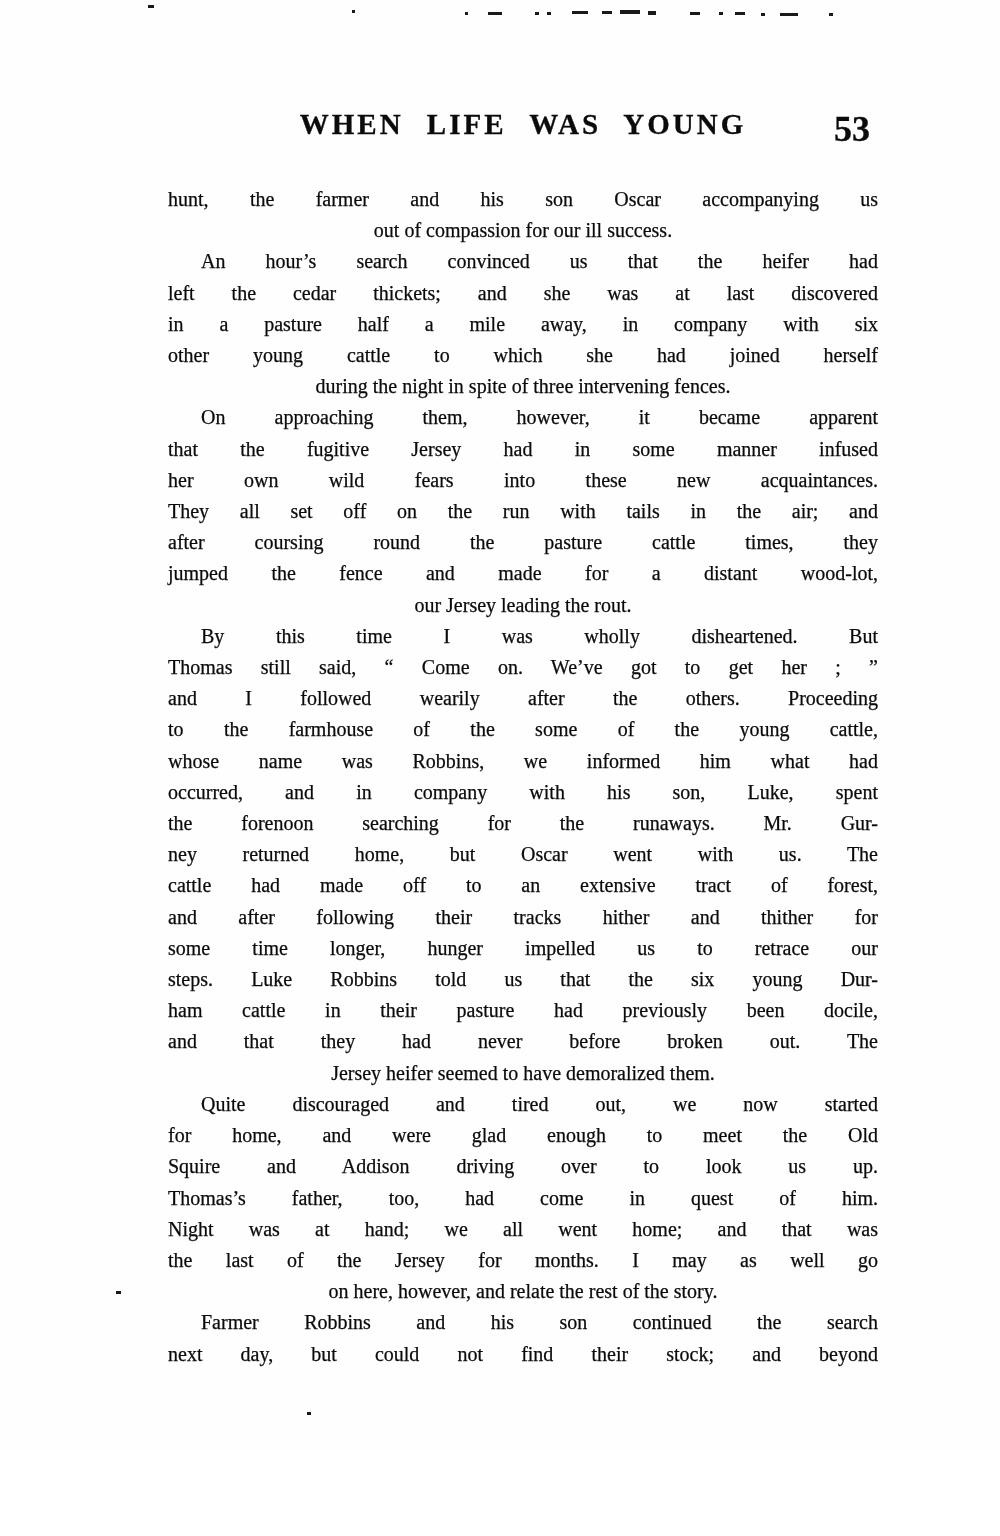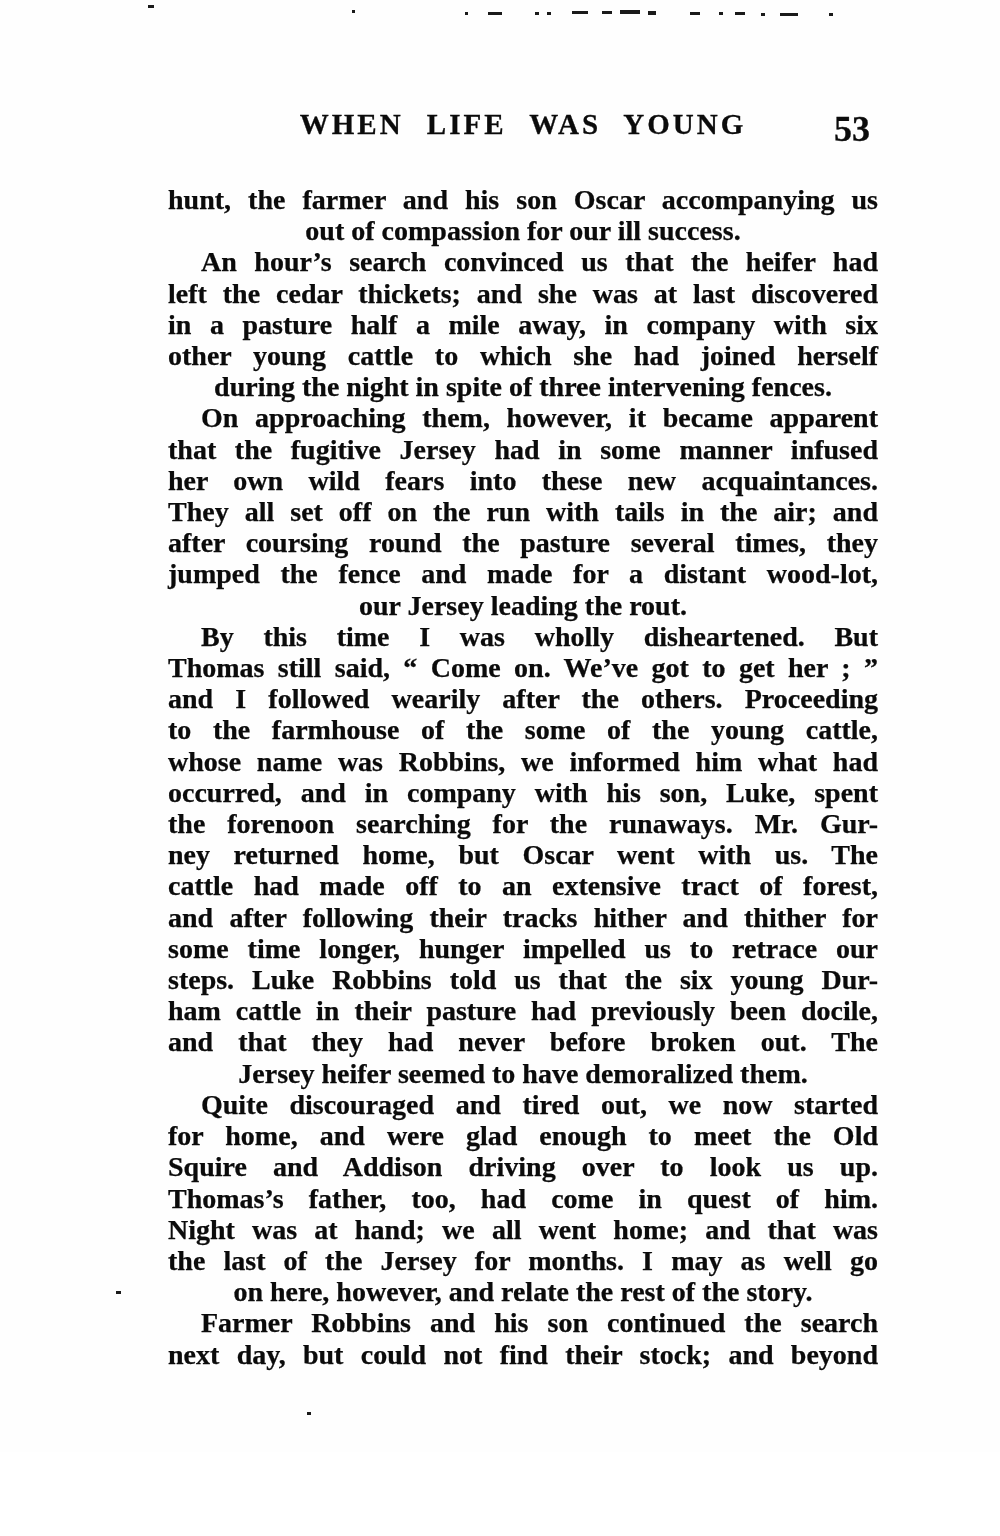"hunt, the farmer and his" .text-block { font-size: 28px -> 20px; font-weight: bold -> none }
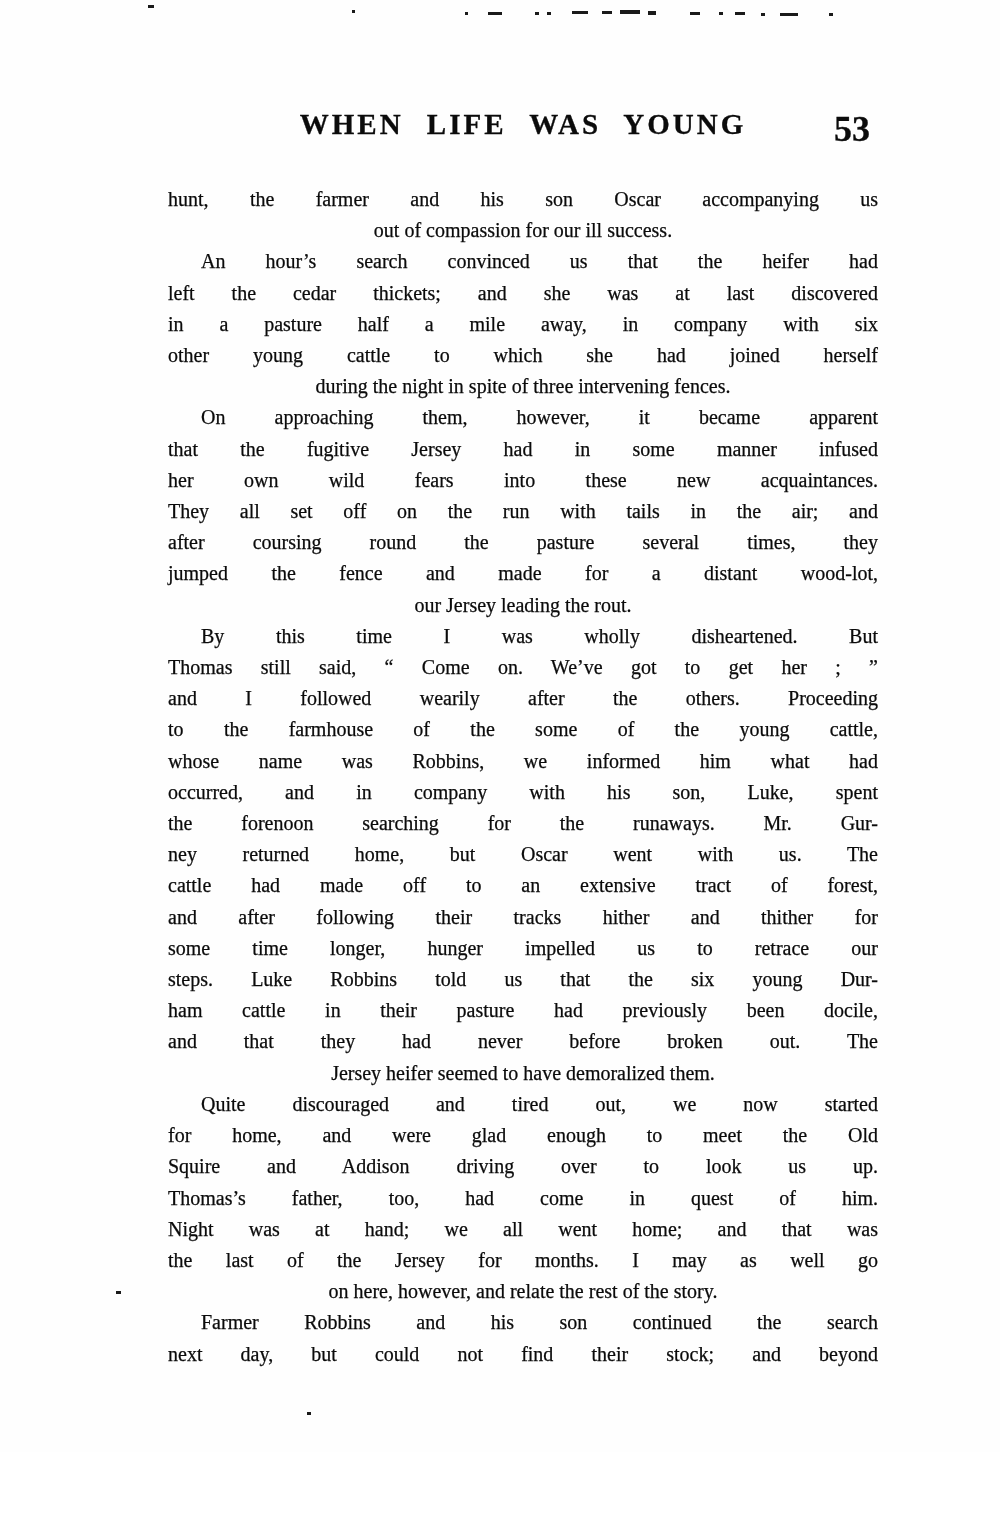"after coursing round the pasture" div.line { text: several -> cattle }
